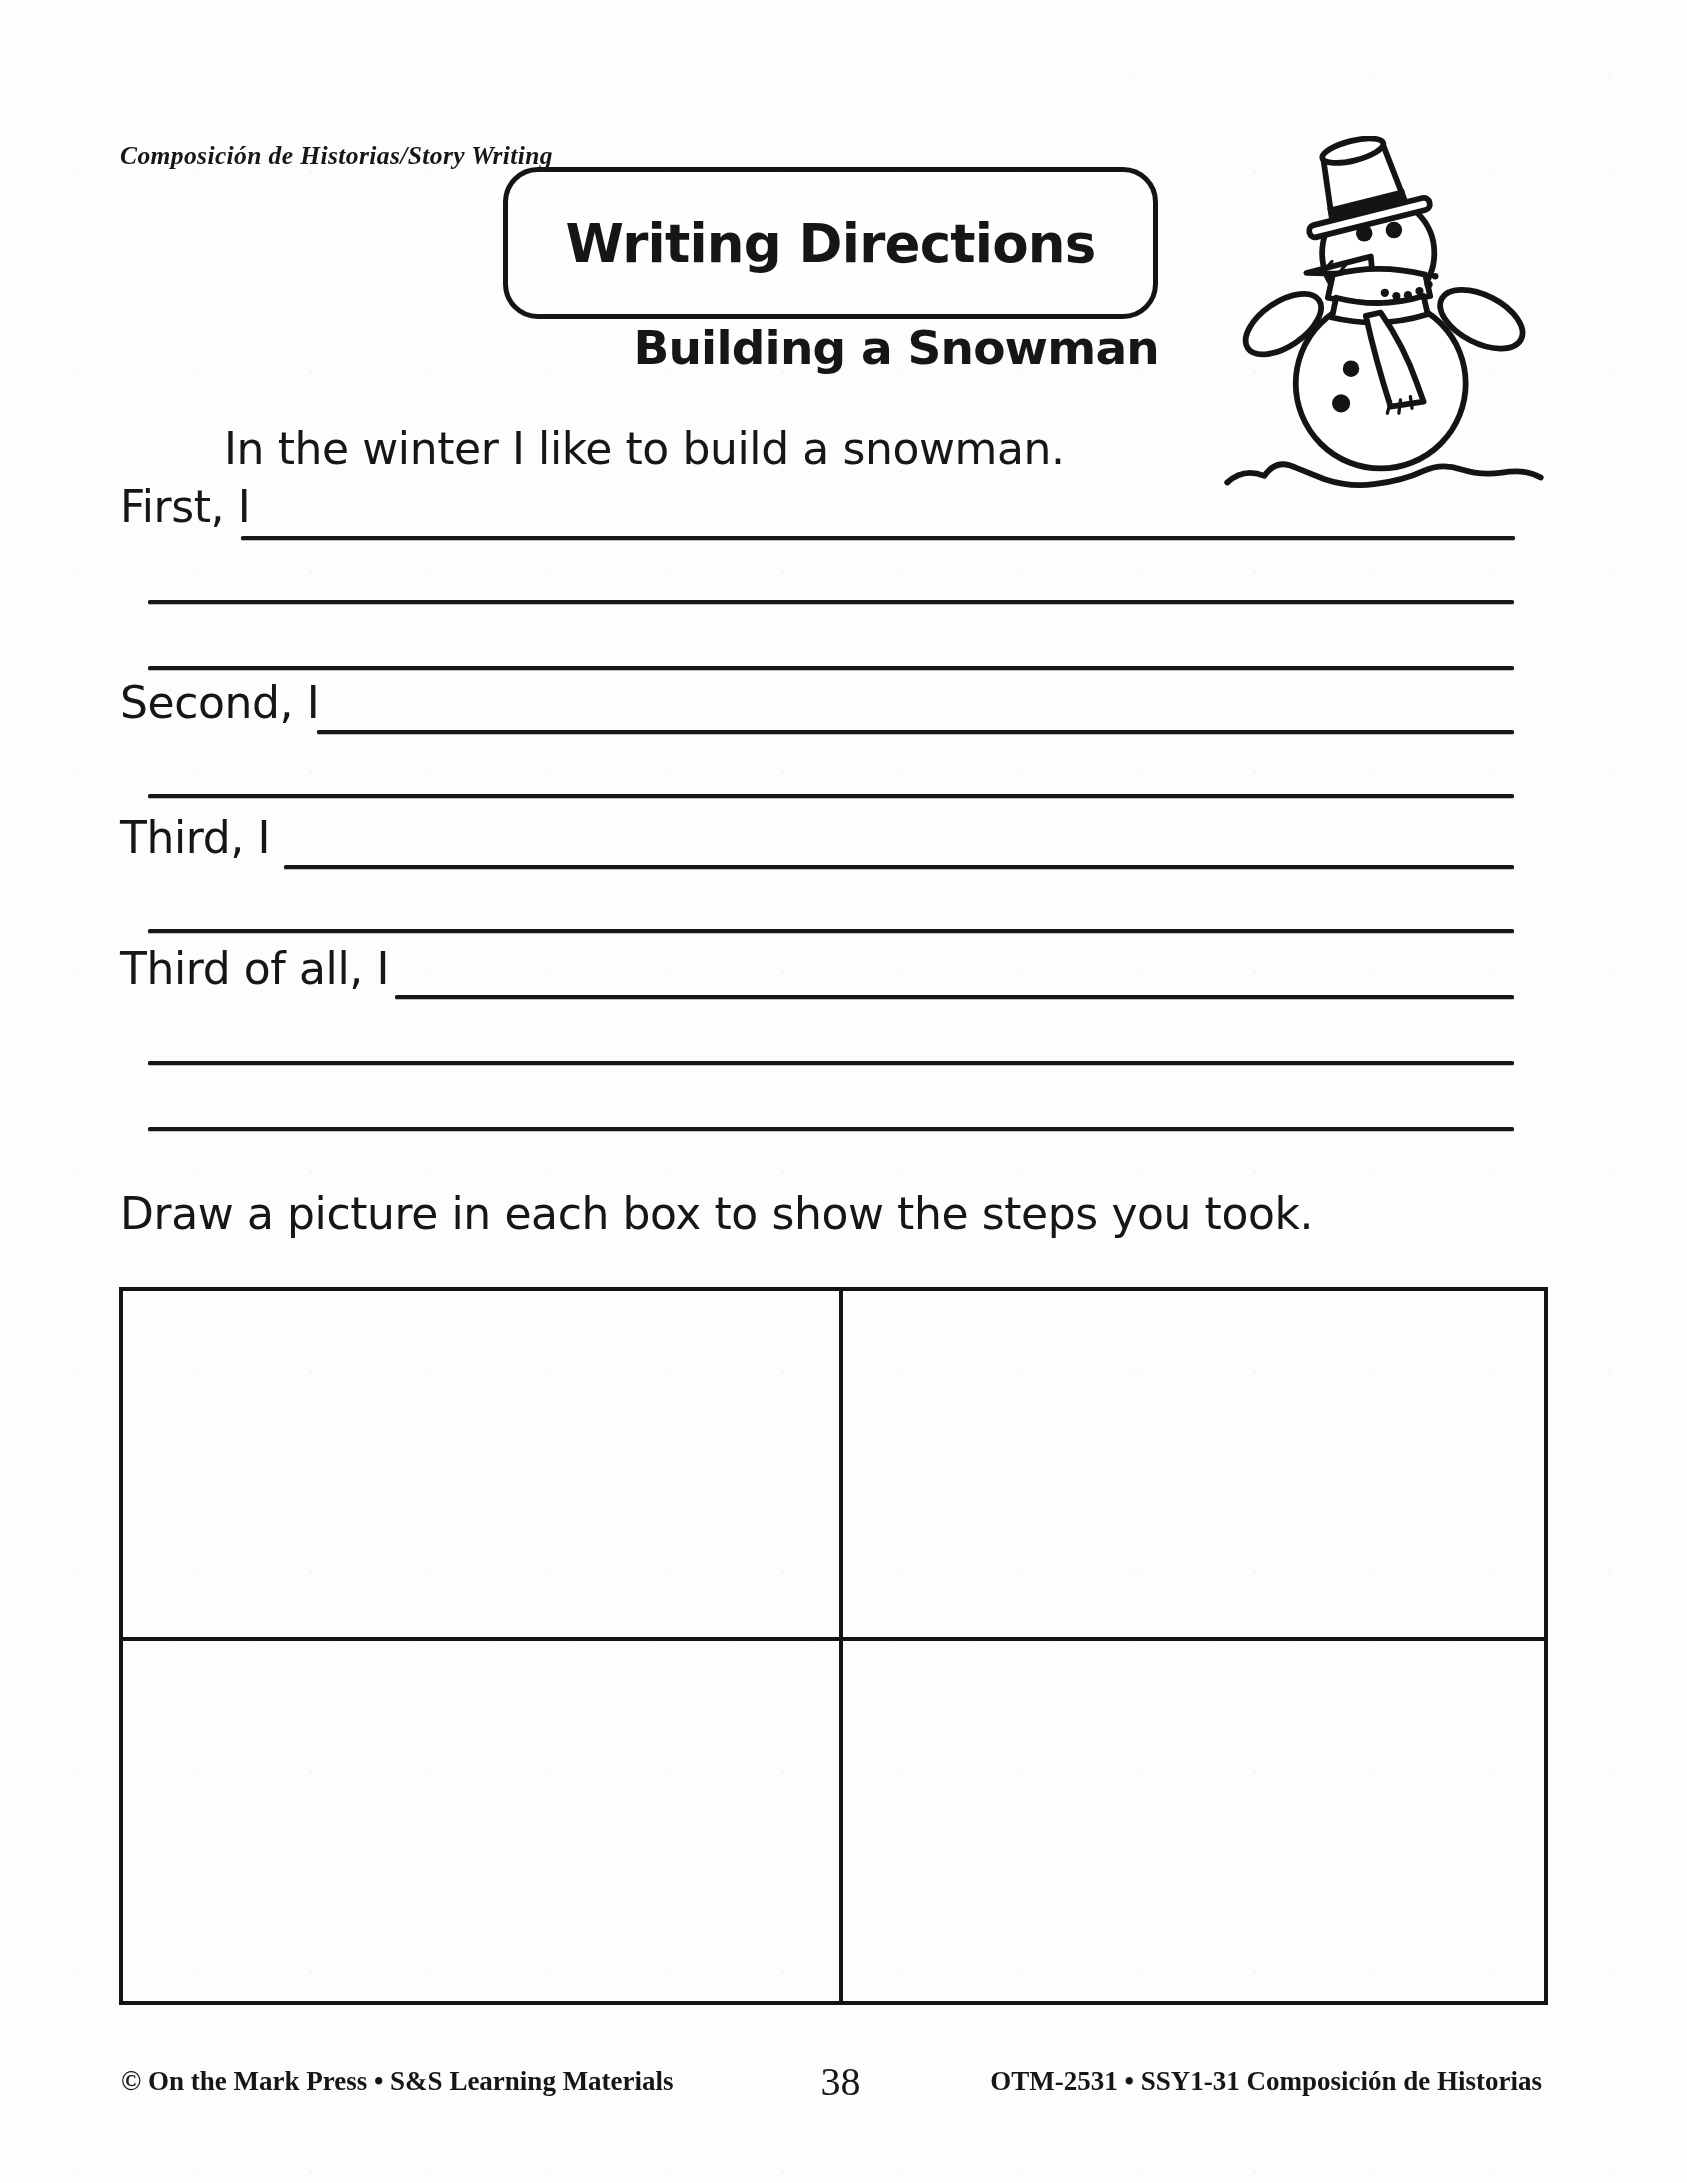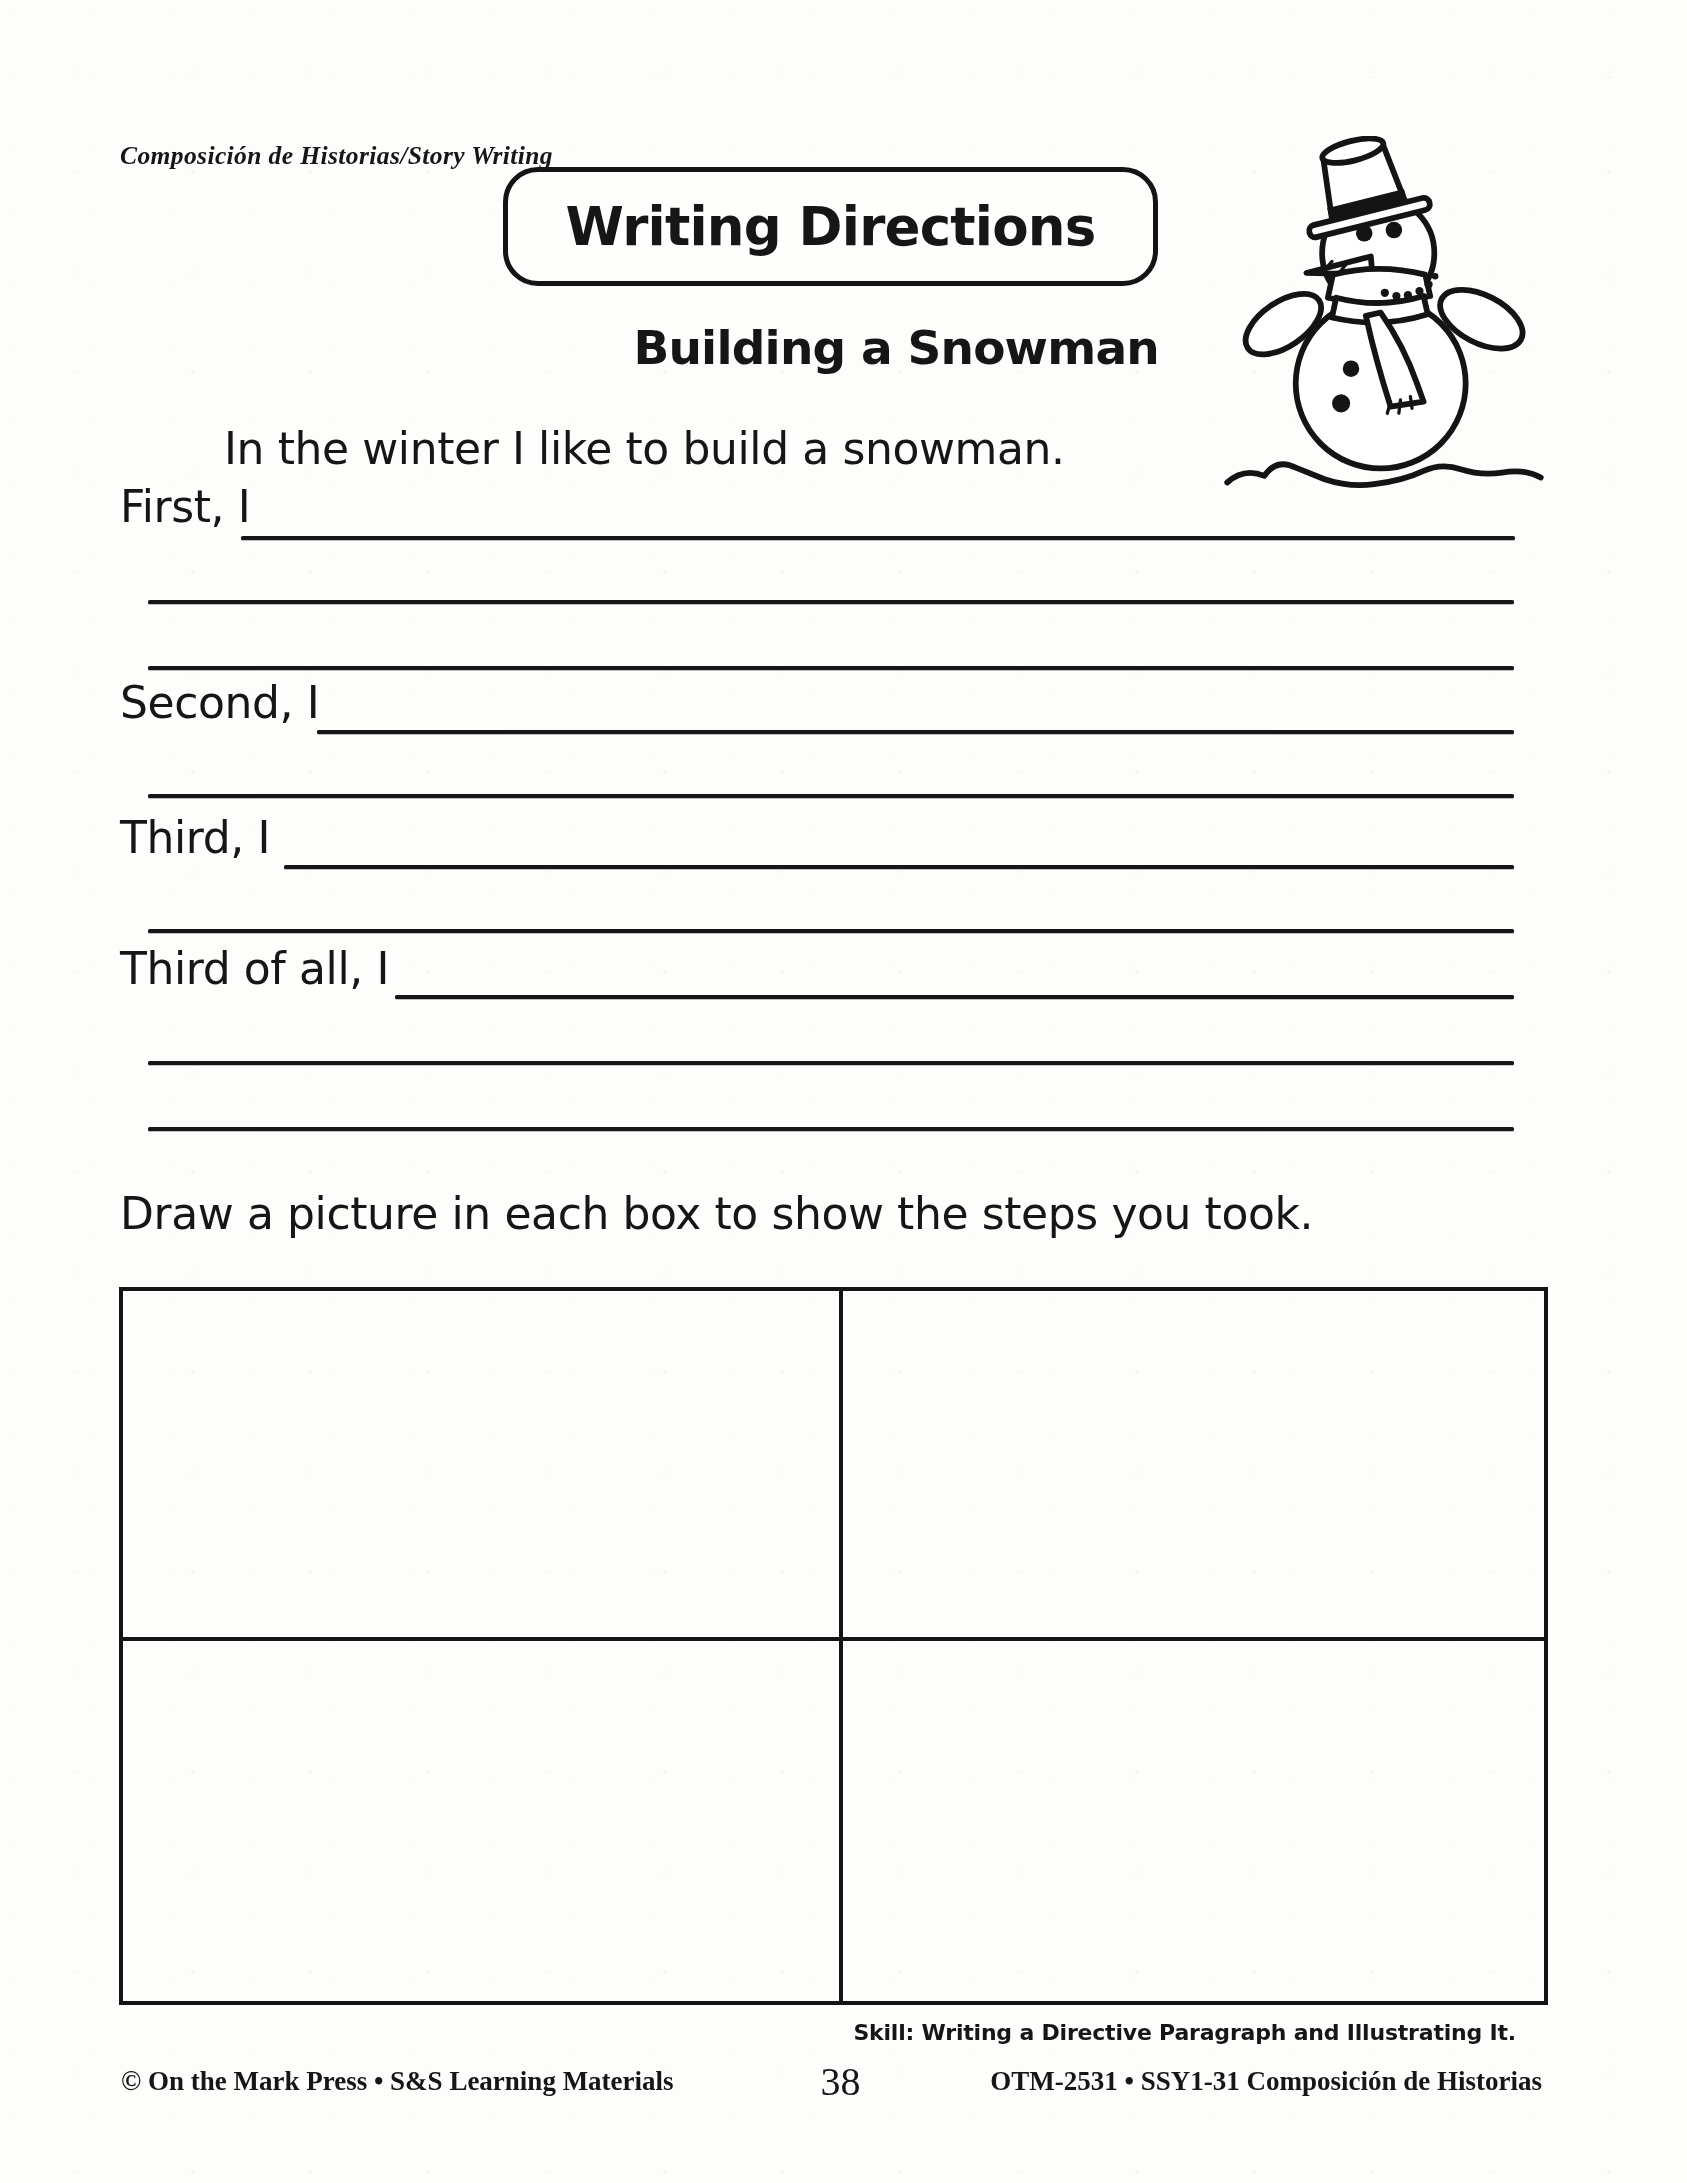"Writing Directions" .title-box { height: 119px -> 152px }
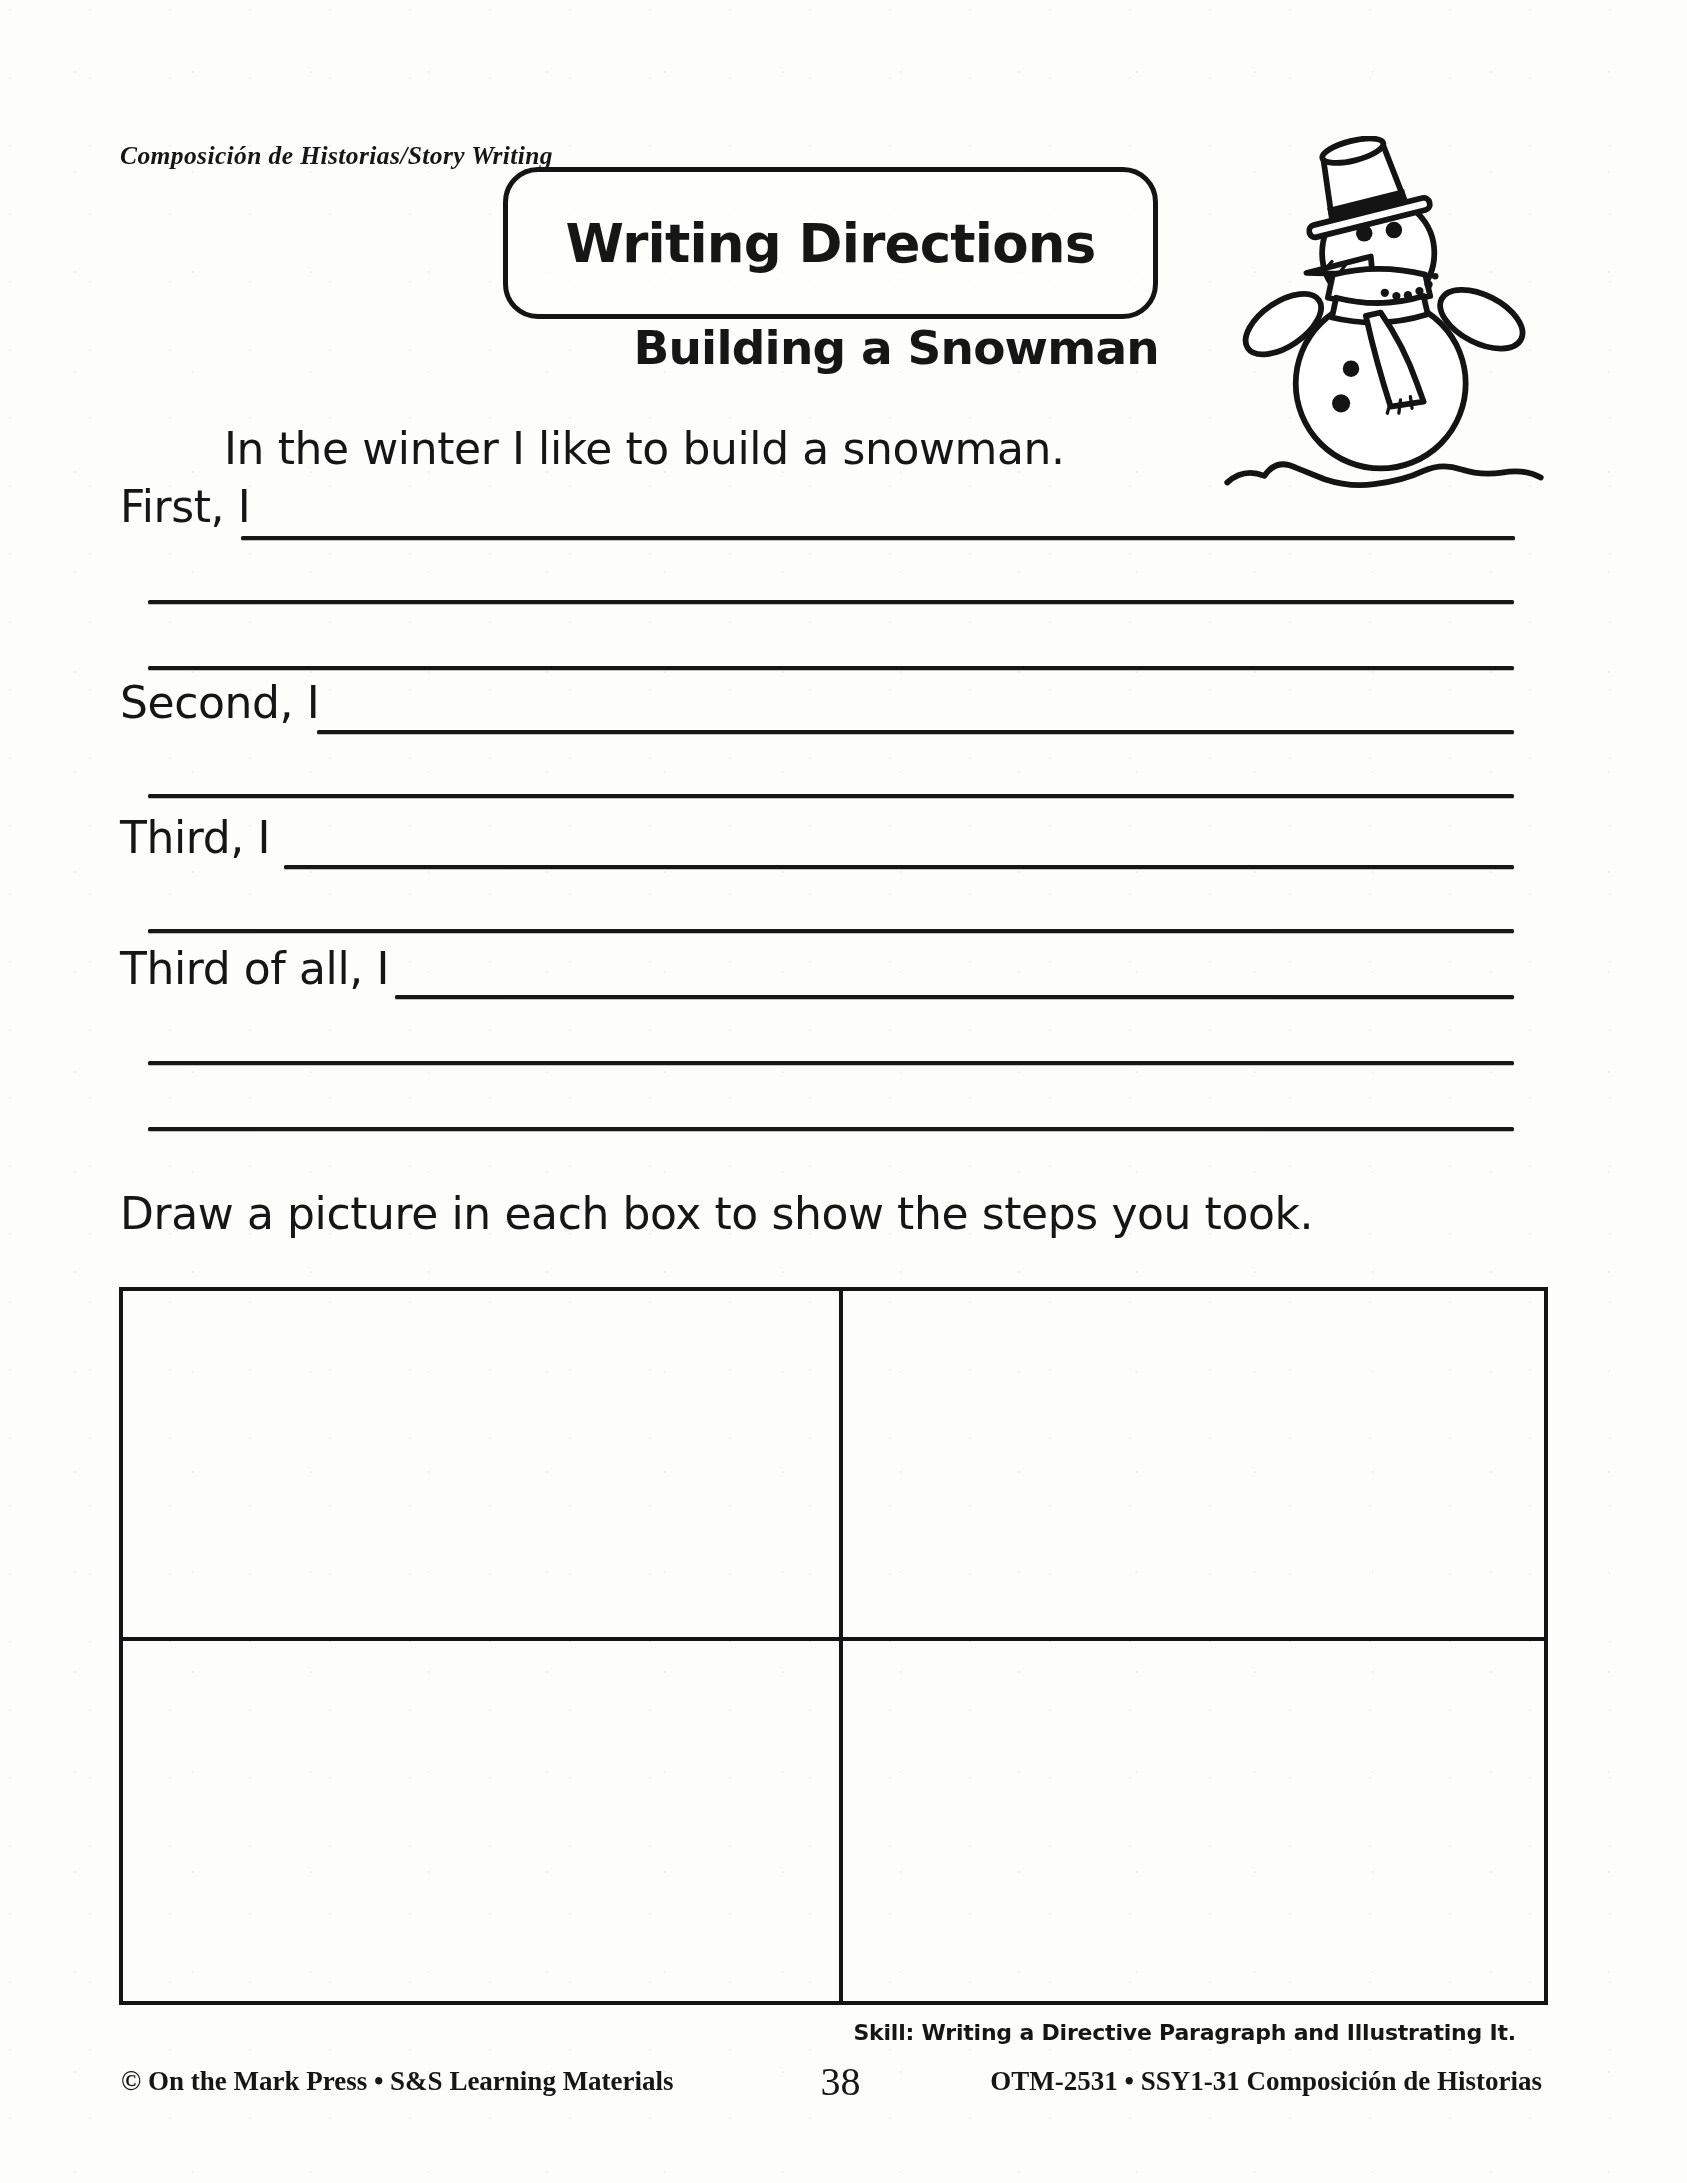"Skill: Writing a Directive Paragraph" div.abs { html: <div>Skill: Writing a Directive Paragraph and Illustrating It.</div> -> none }
